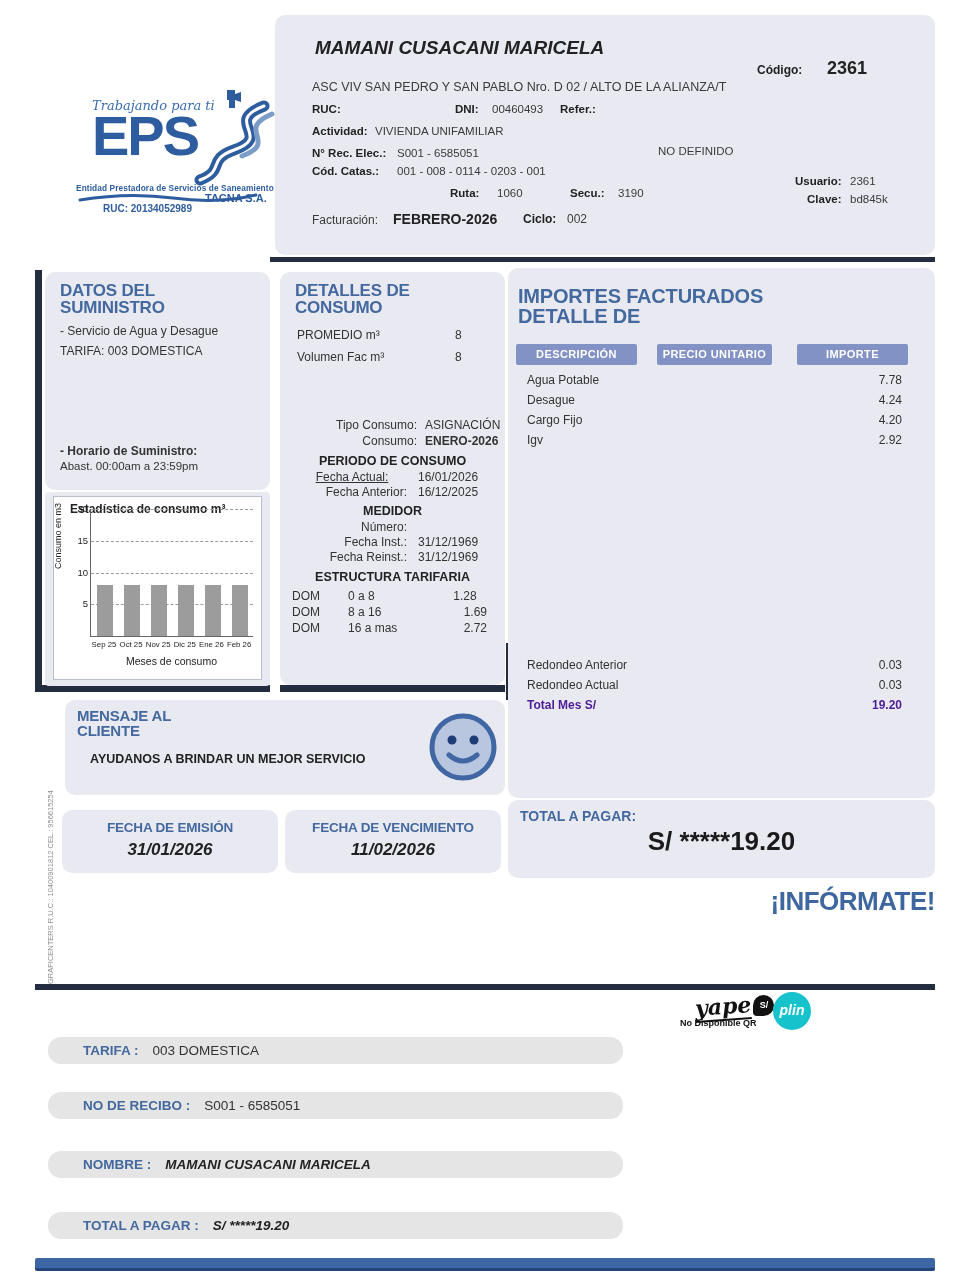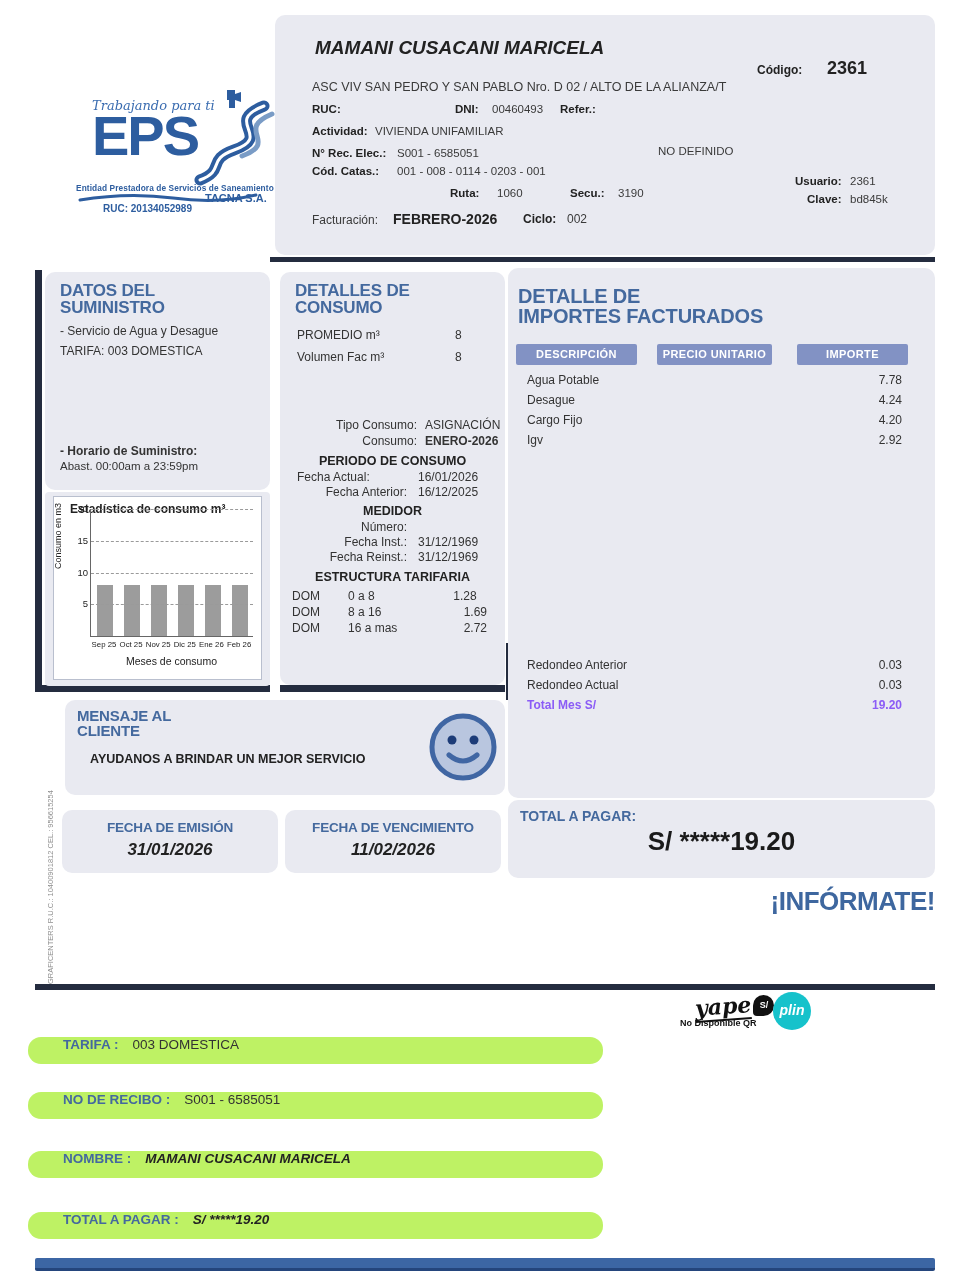"DETALLE DE" div { order: before "IMPORTES FACTURADOS" -> after "IMPORTES FACTURADOS" }
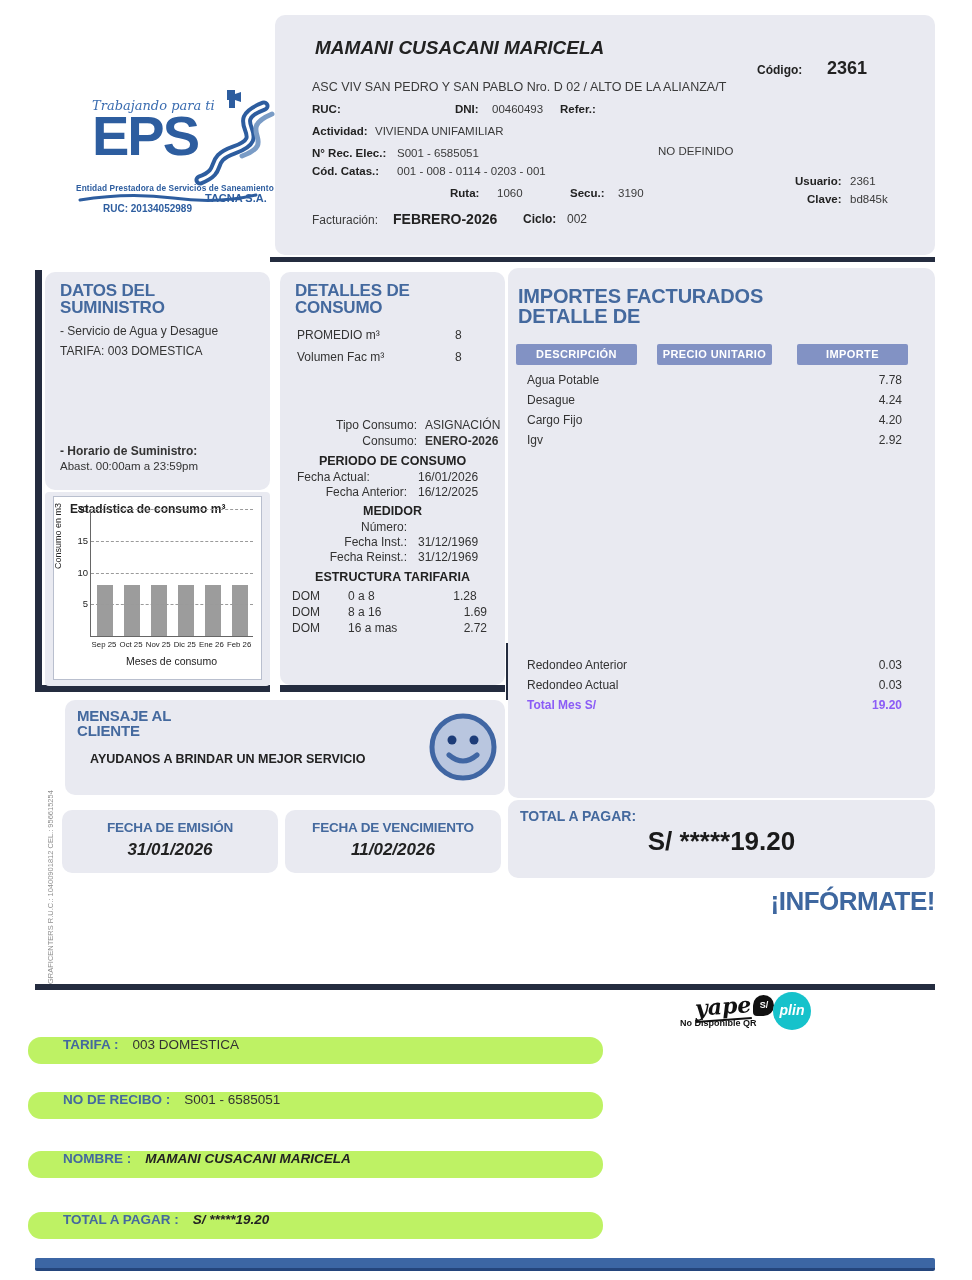"Fecha Actual:" div.c2 { text-align: left -> center; text-decoration: none -> underline }
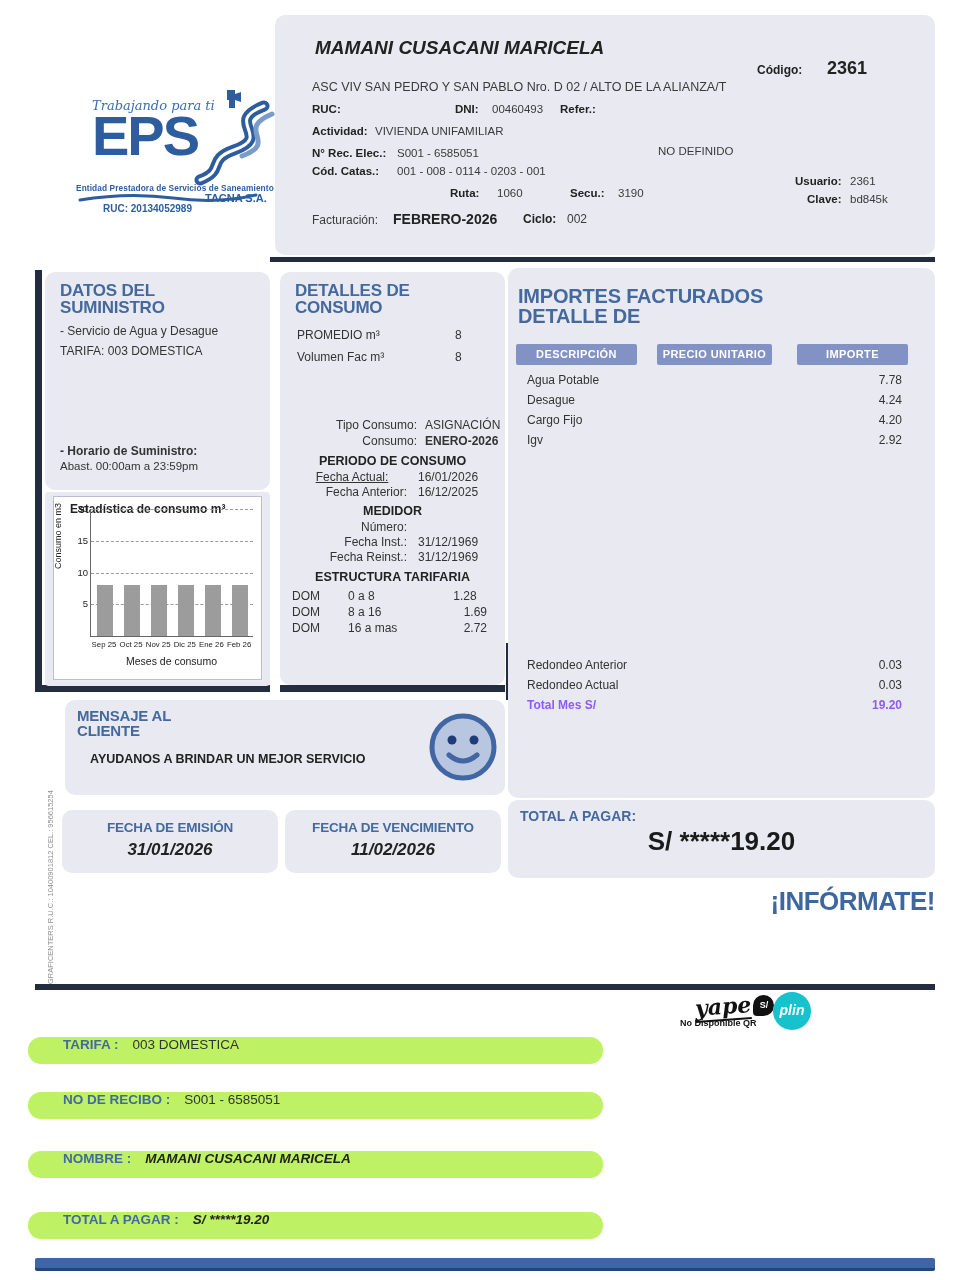"Total Mes S/" div.brow { color: #8b5cf6 -> #4c1d95 }
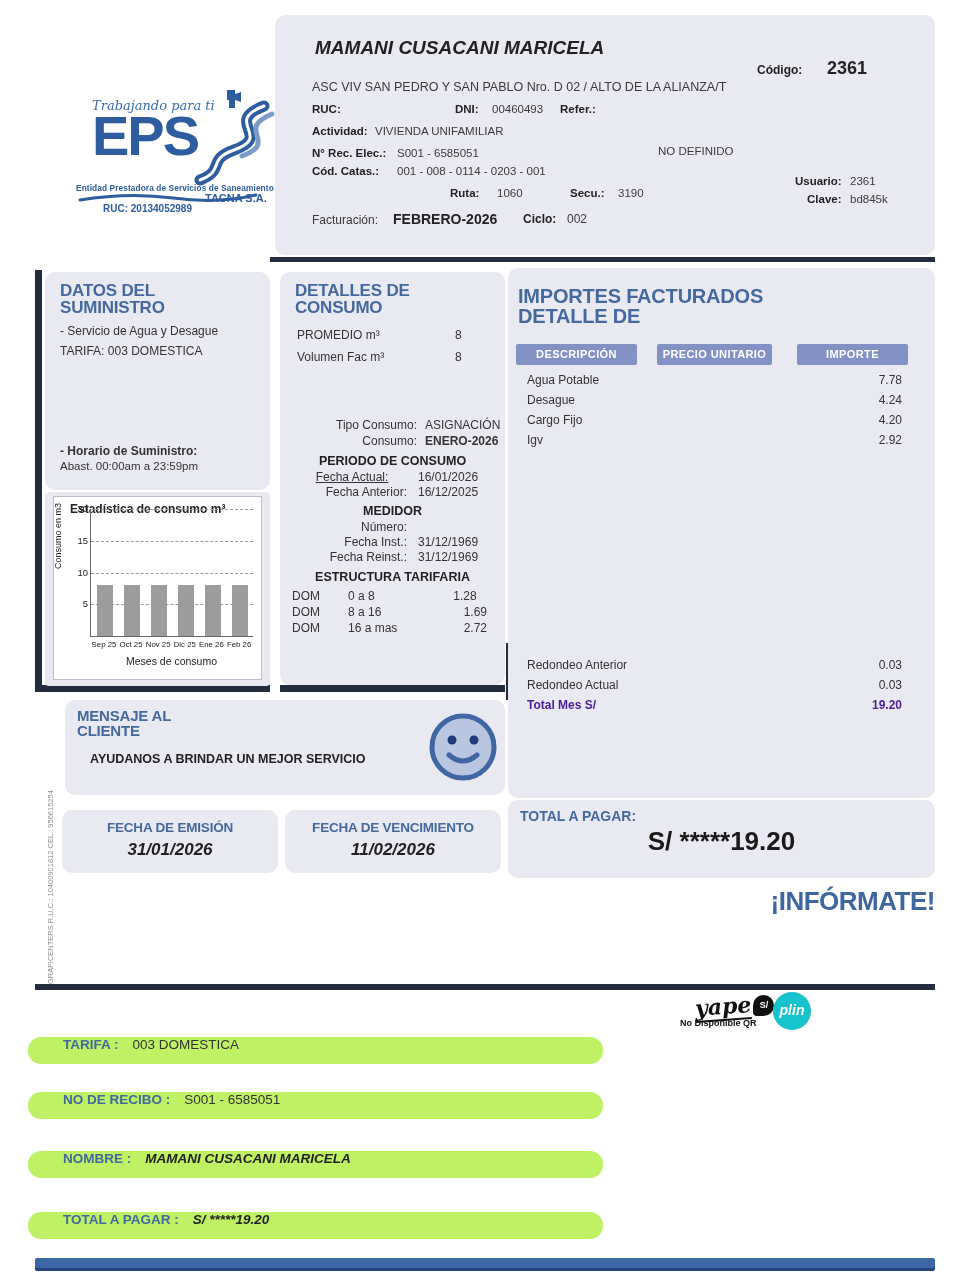"TARIFA :" .bfield { align-items: none -> center; background: #bef264 -> #e5e5e5; left: 28px -> 48px }
